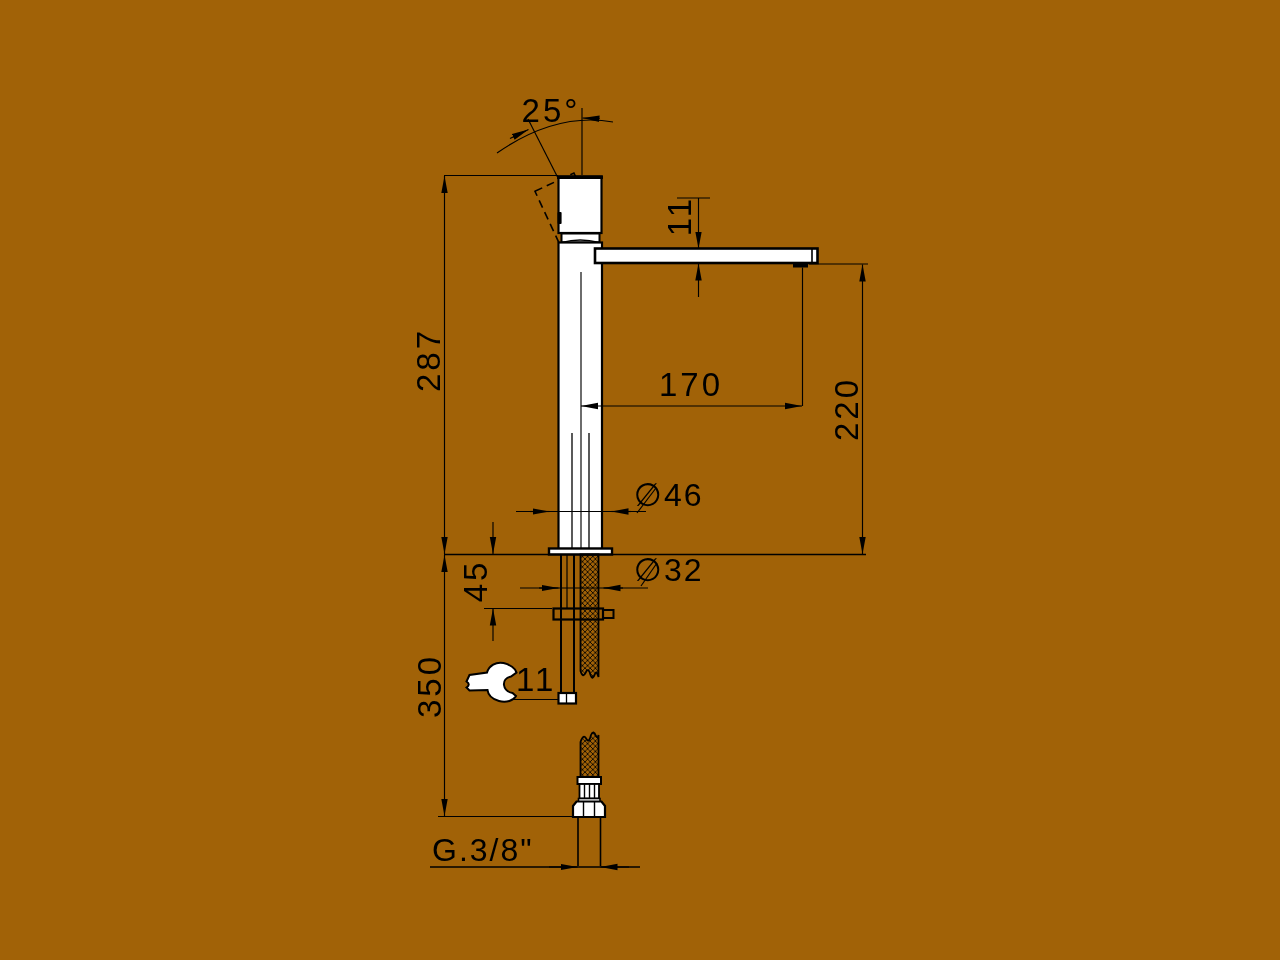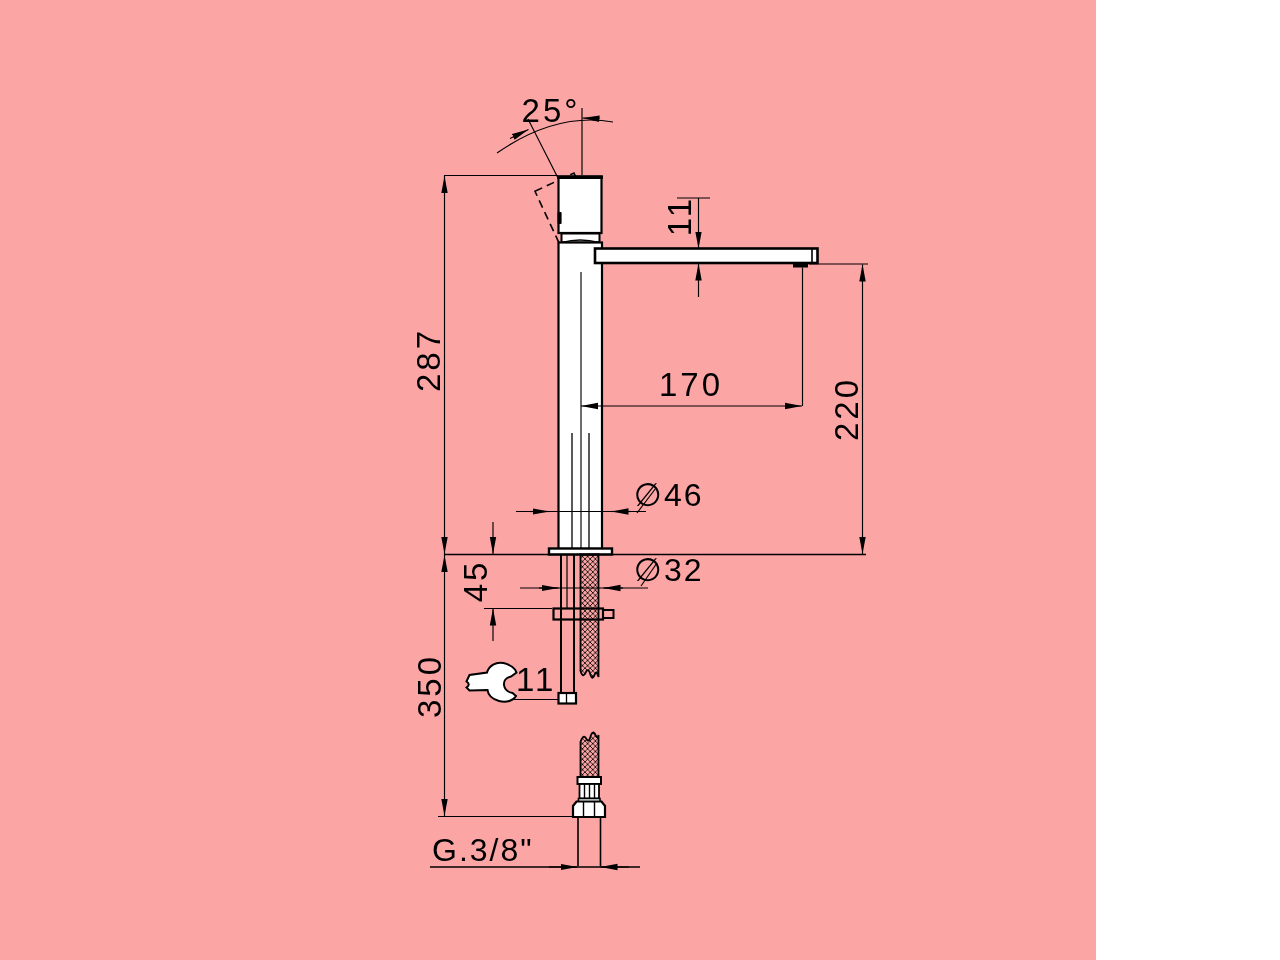"25°" #stage { background: #fca5a5 -> #a16207; width: 1096px -> 1280px }
